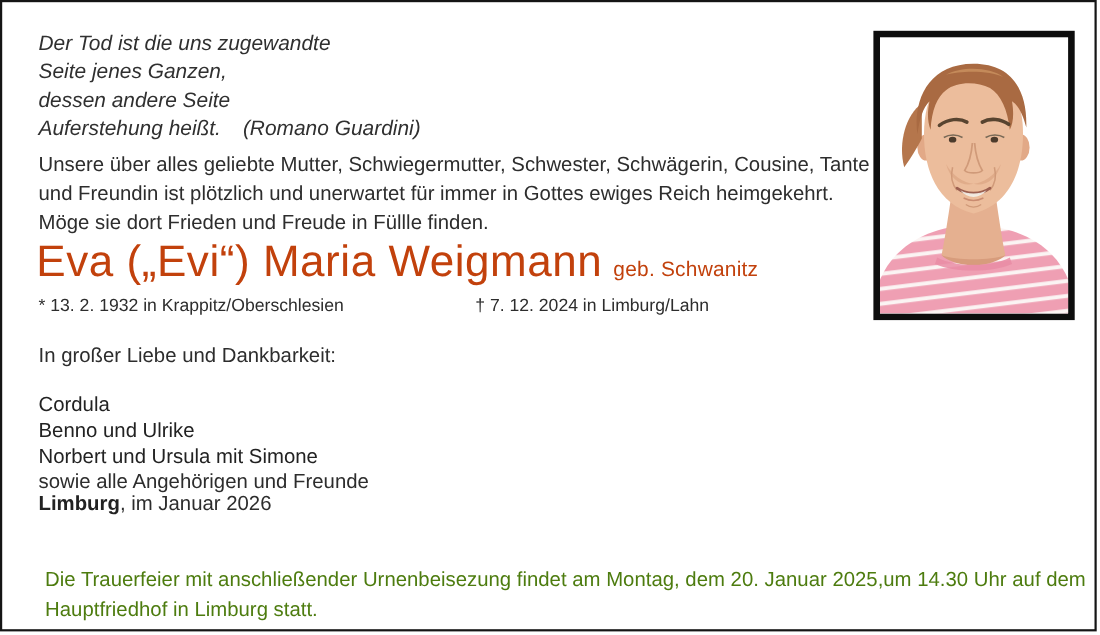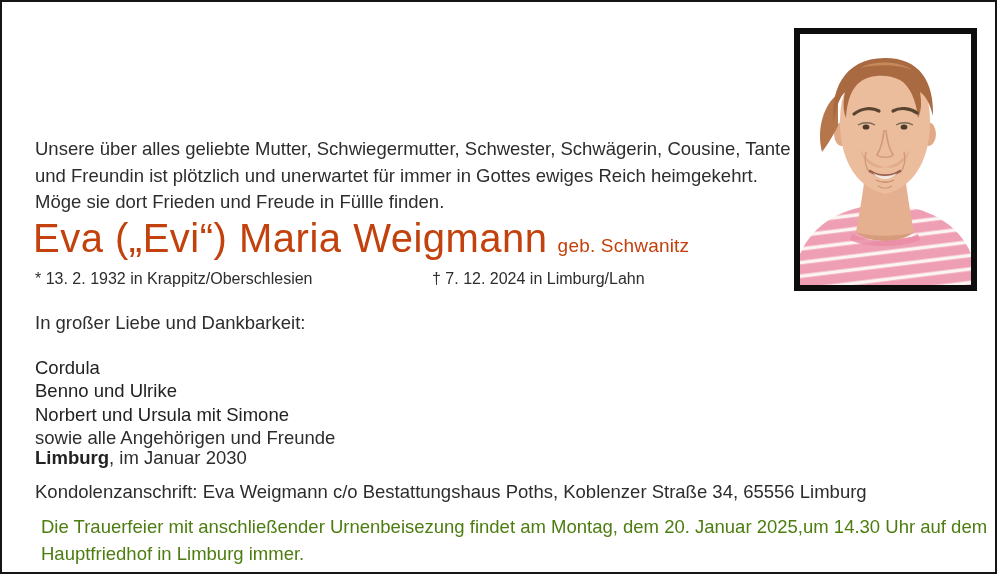"Der Tod ist die uns" div.txt { html: none -> <div> <div>Der Tod ist die uns zugewandte</div> <div>Seite jenes Ganzen,</div> <div>dessen andere Seite</div> <div> <span>Auferstehung heißt.</span><span>(Romano Guardini)</span> </div> </div> }
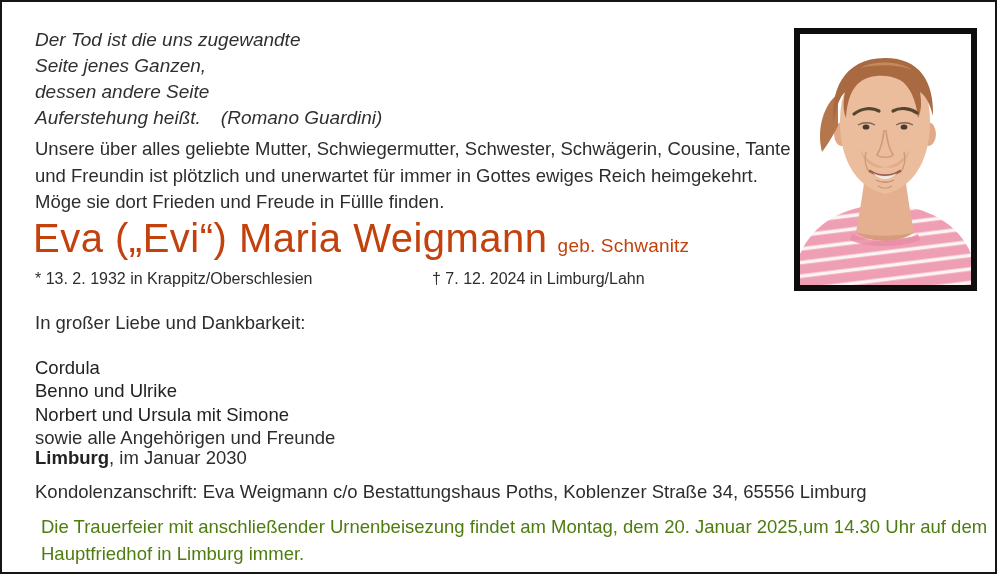", im Januar 2030" span { text: 2030 -> 2026 }
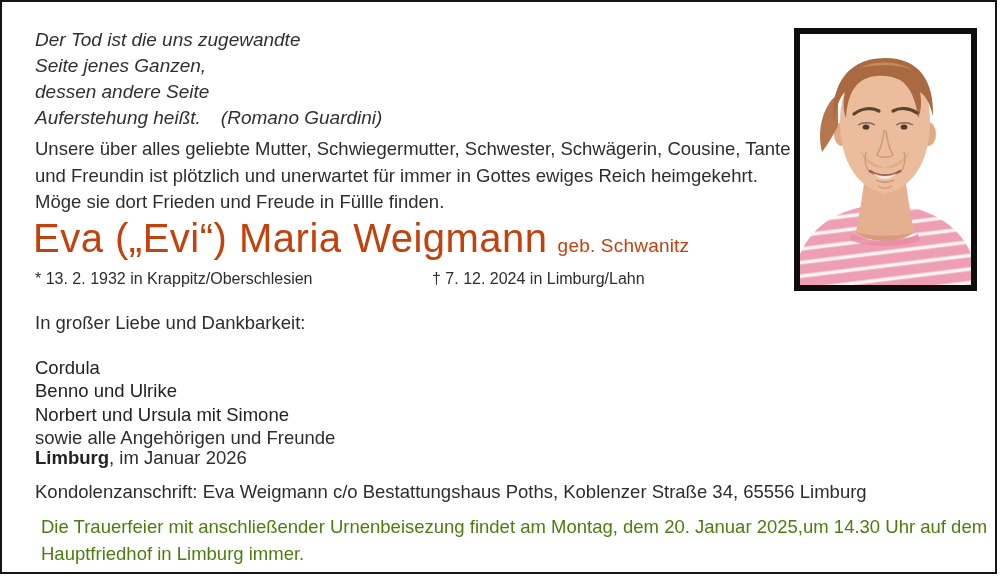"Kondolenzanschrift: Eva Weigmann c/o" div.txt { html: <div>Kondolenzanschrift: Eva Weigmann c/o Bestattungshaus Poths, Koblenzer Straße 34, 65556 Limburg</div> -> none }
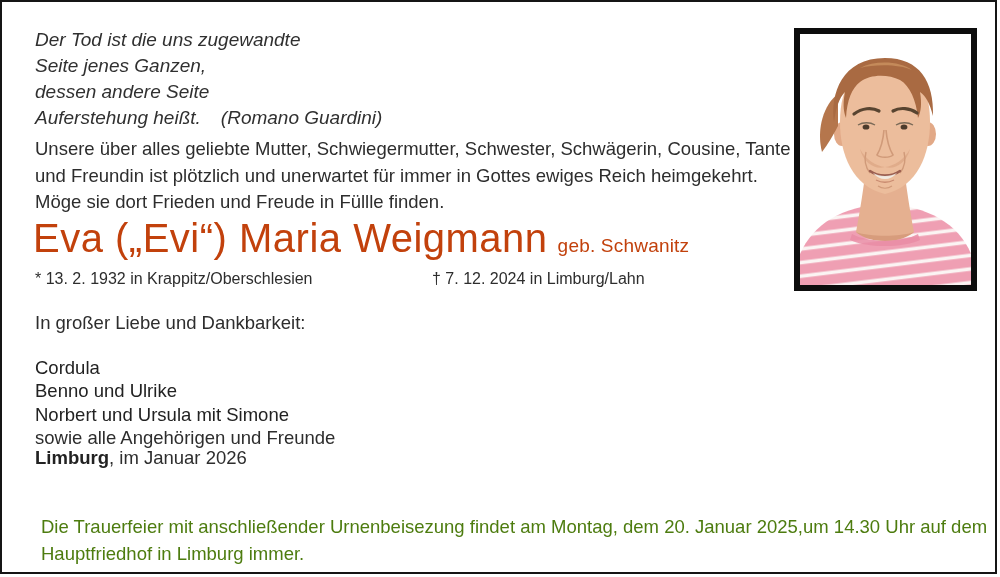"Hauptfriedhof in Limburg immer." div { text: immer -> statt }
